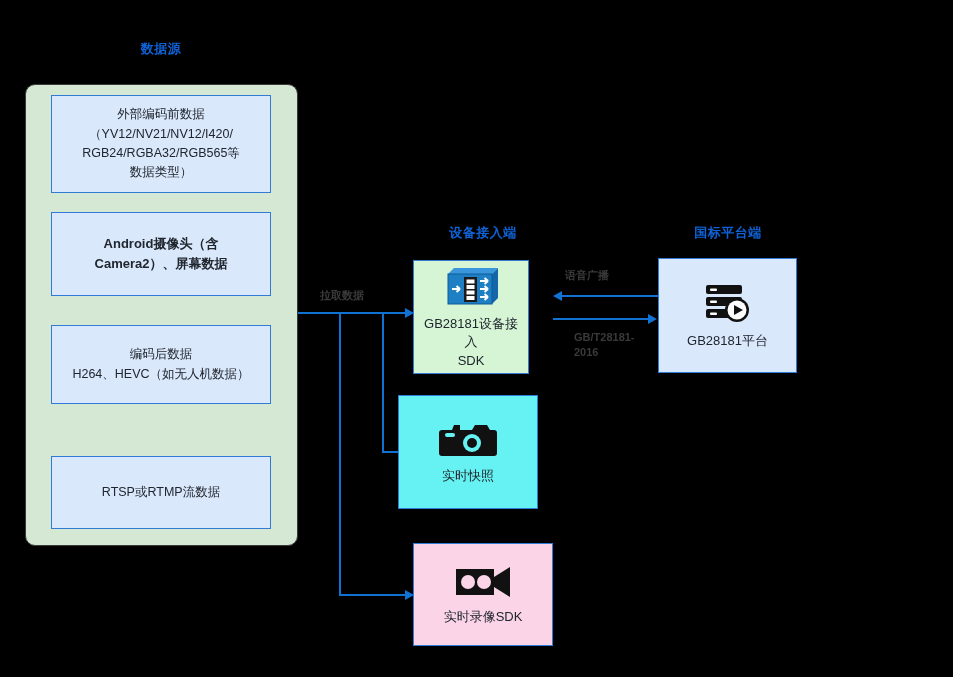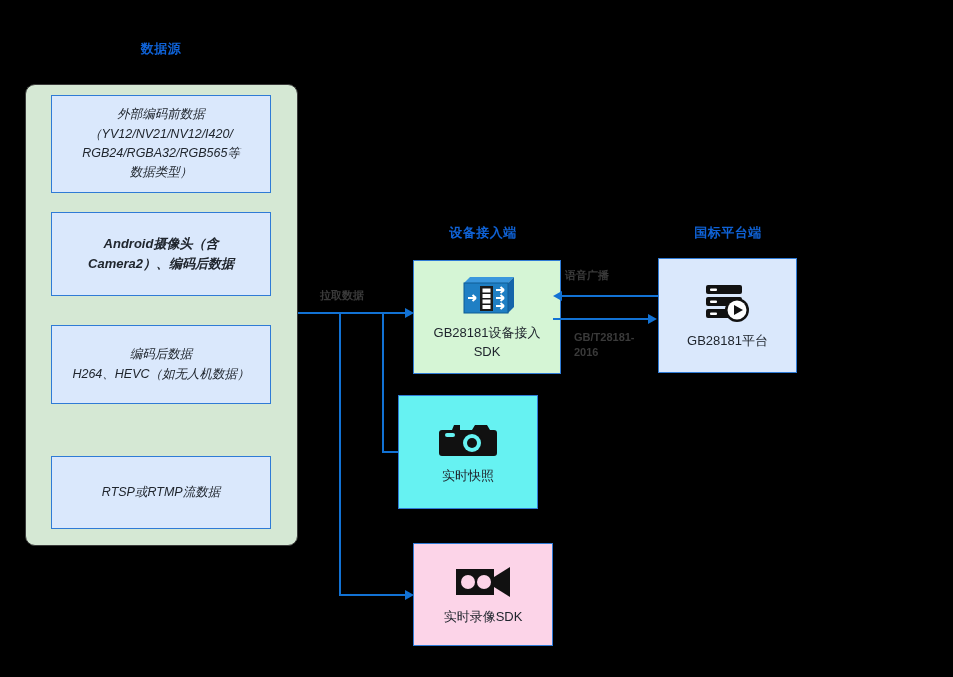"外部编码前数据" .src-box { font-style: italic -> none }
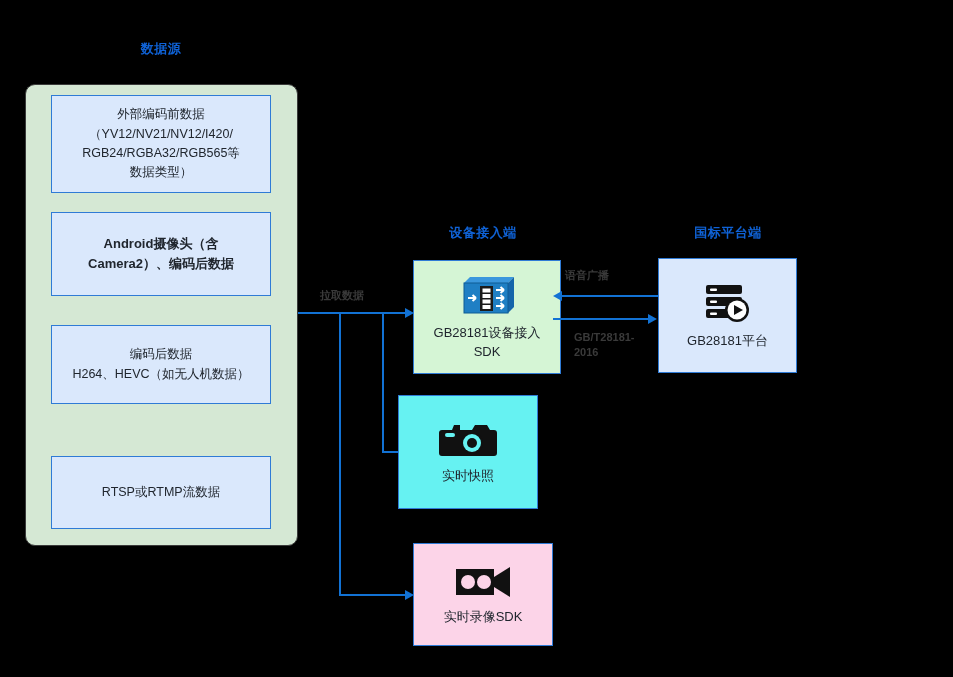"Android摄像头（含" div.src-box { text: 编码后 -> 屏幕 }
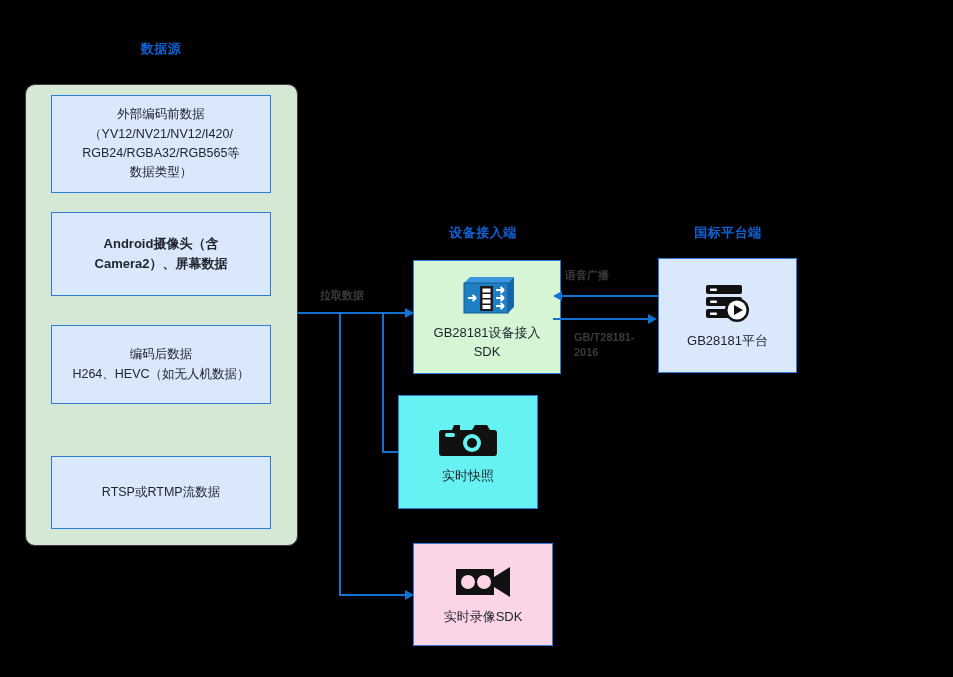"GB28181设备接入" div.node { width: 148px -> 116px }
